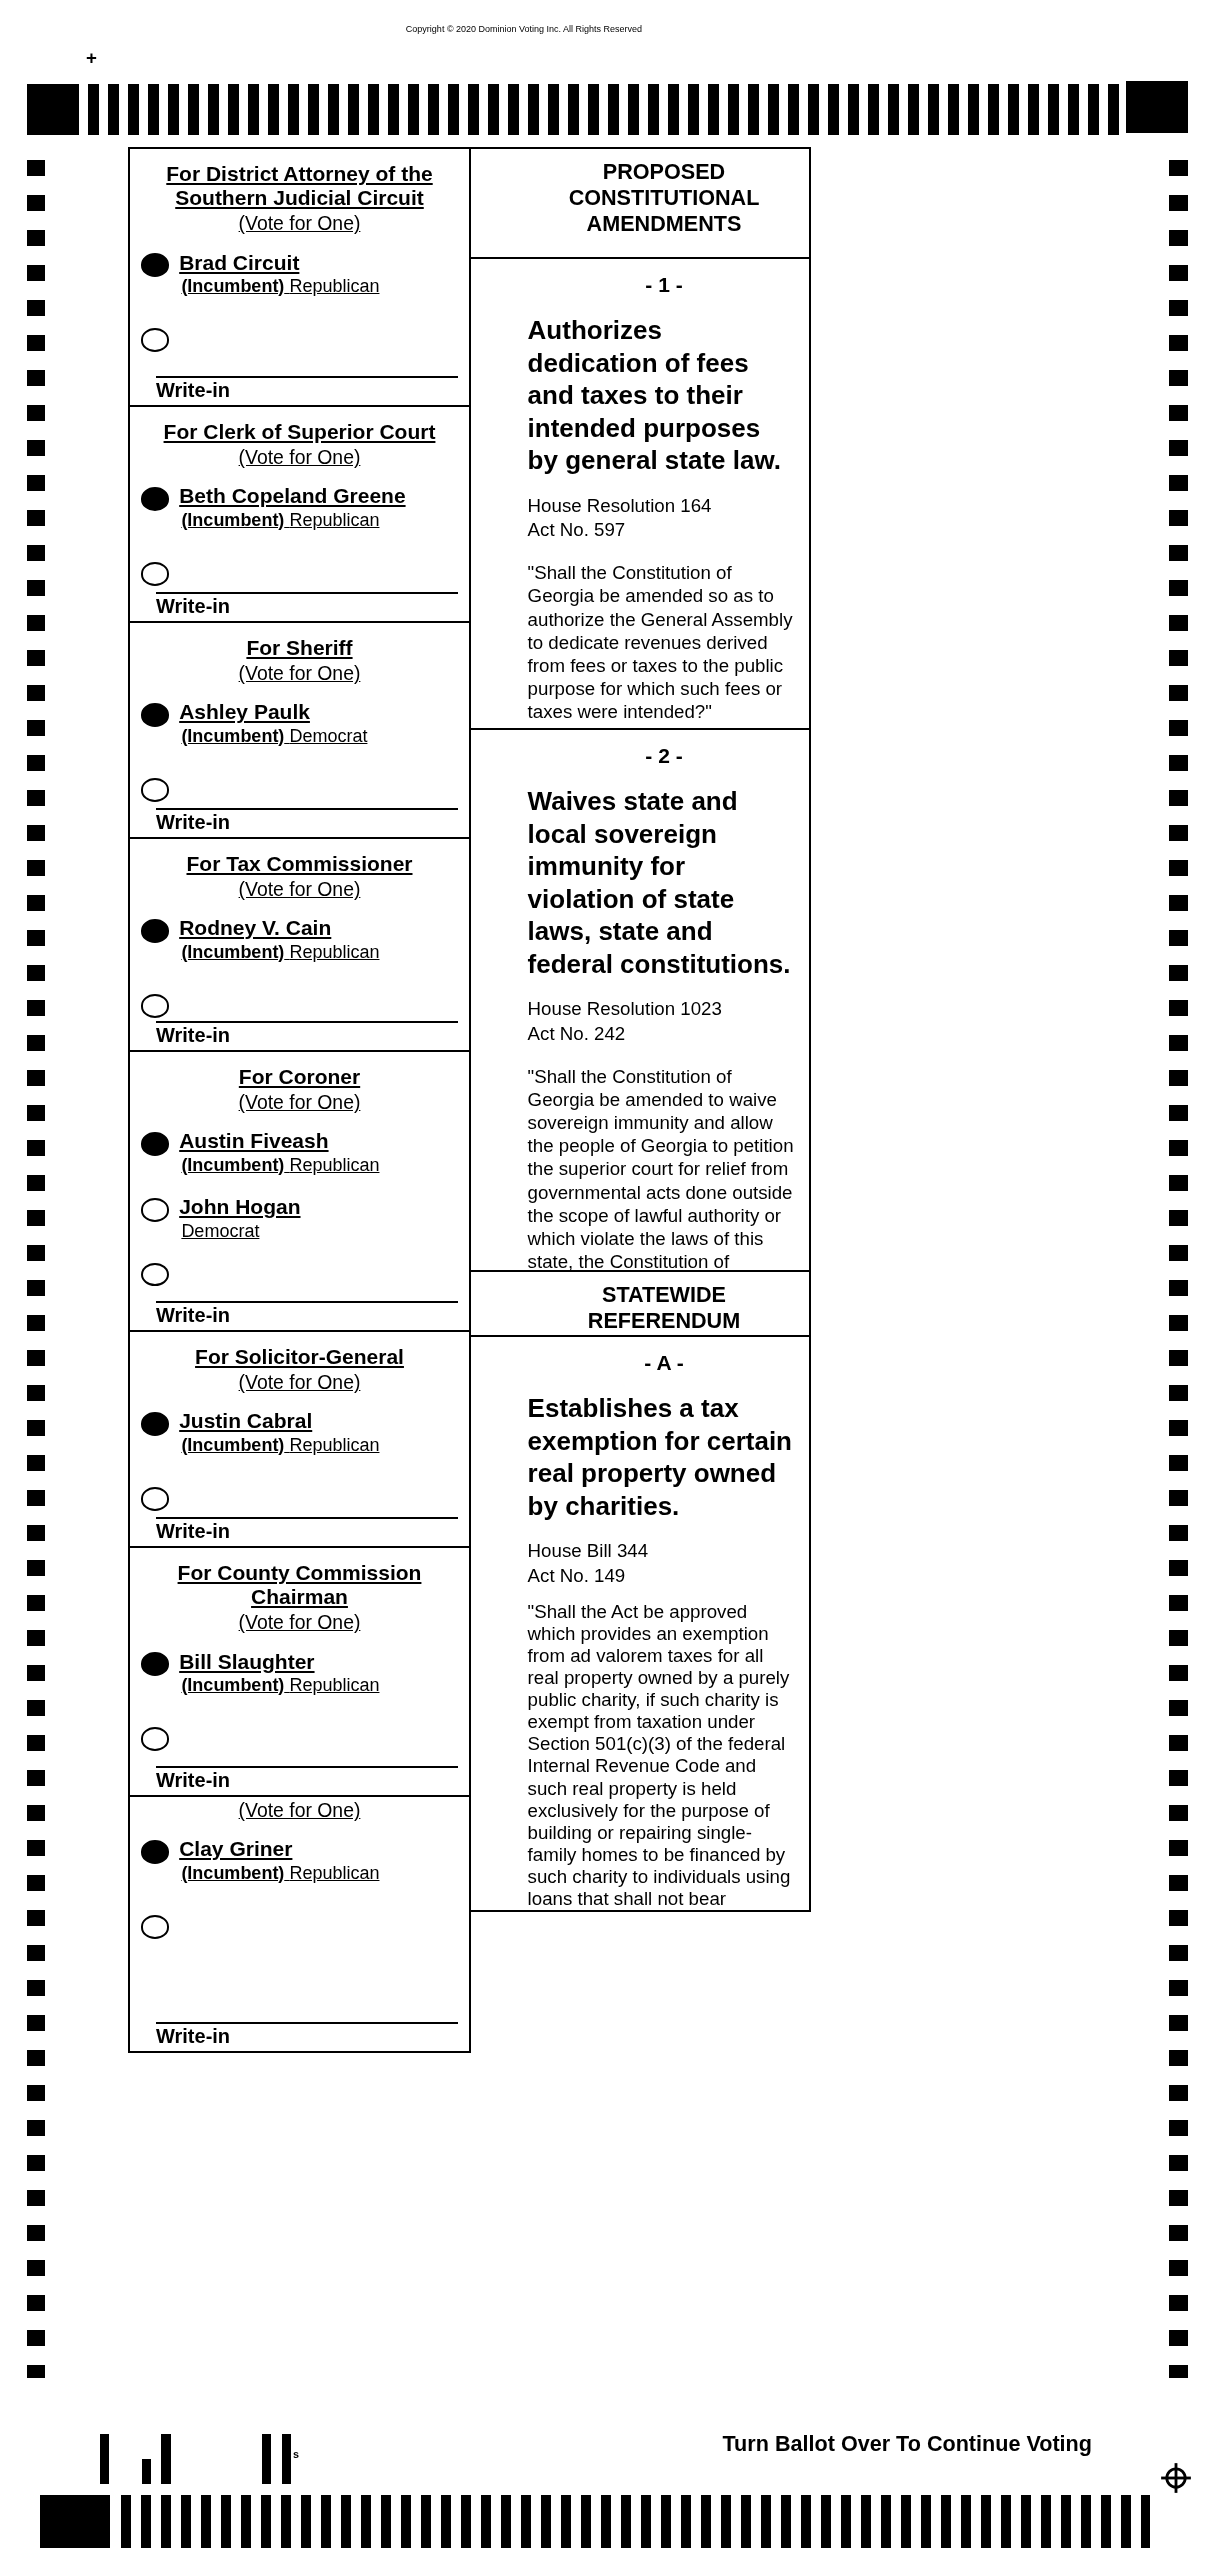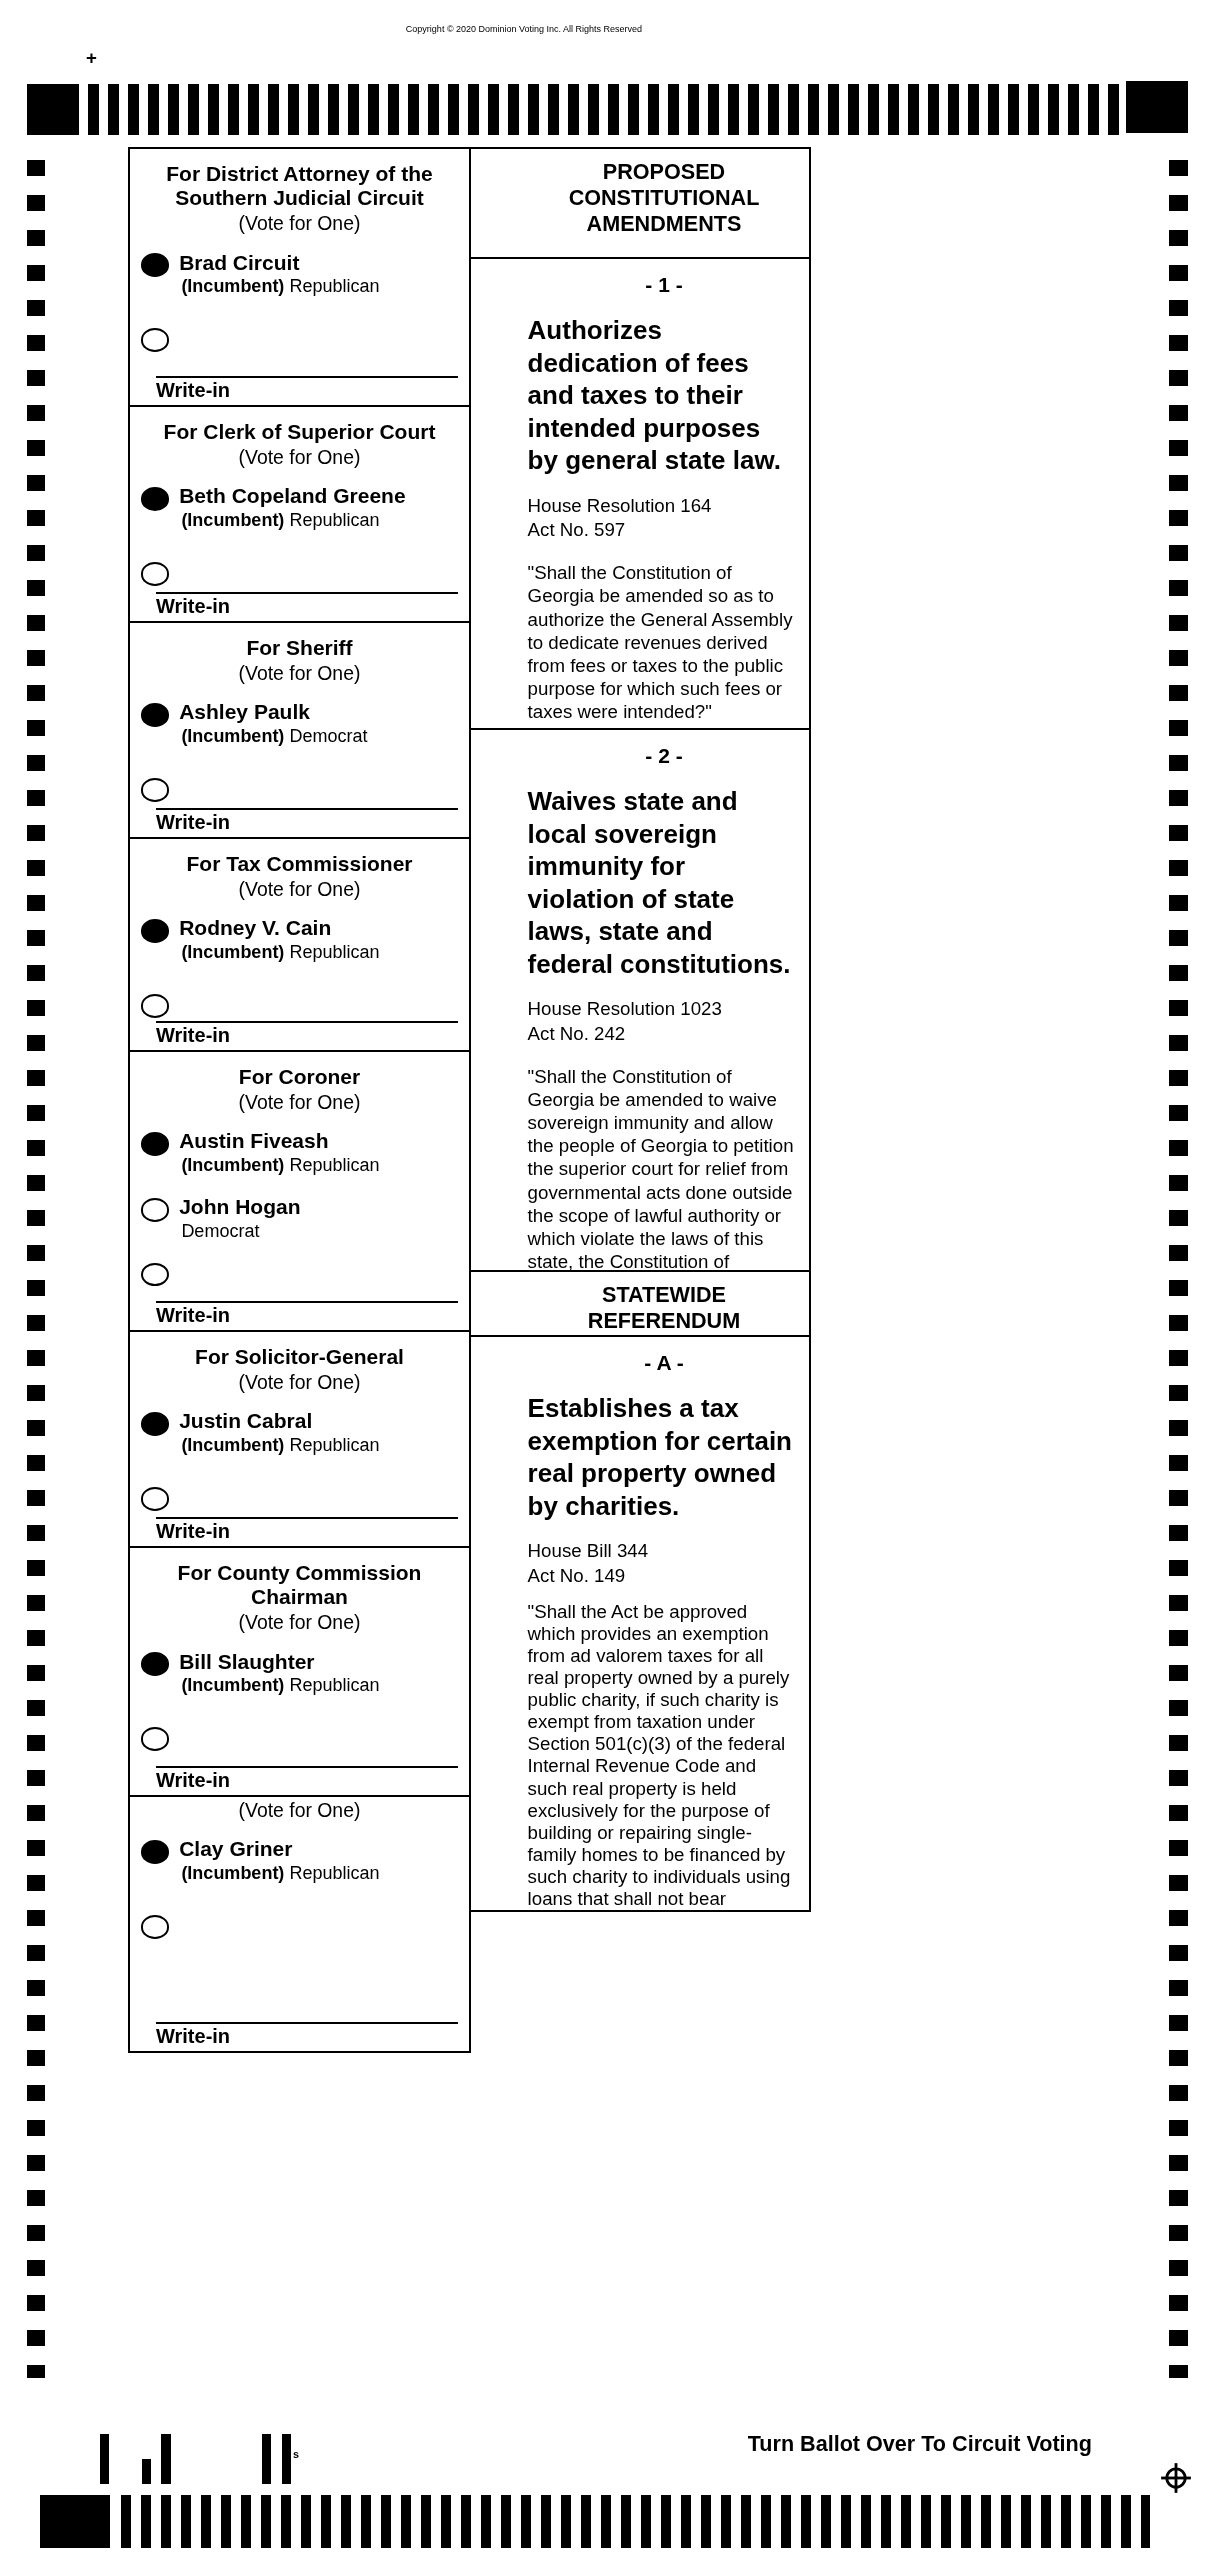"For District Attorney of the" .contest { text-decoration: none -> underline }
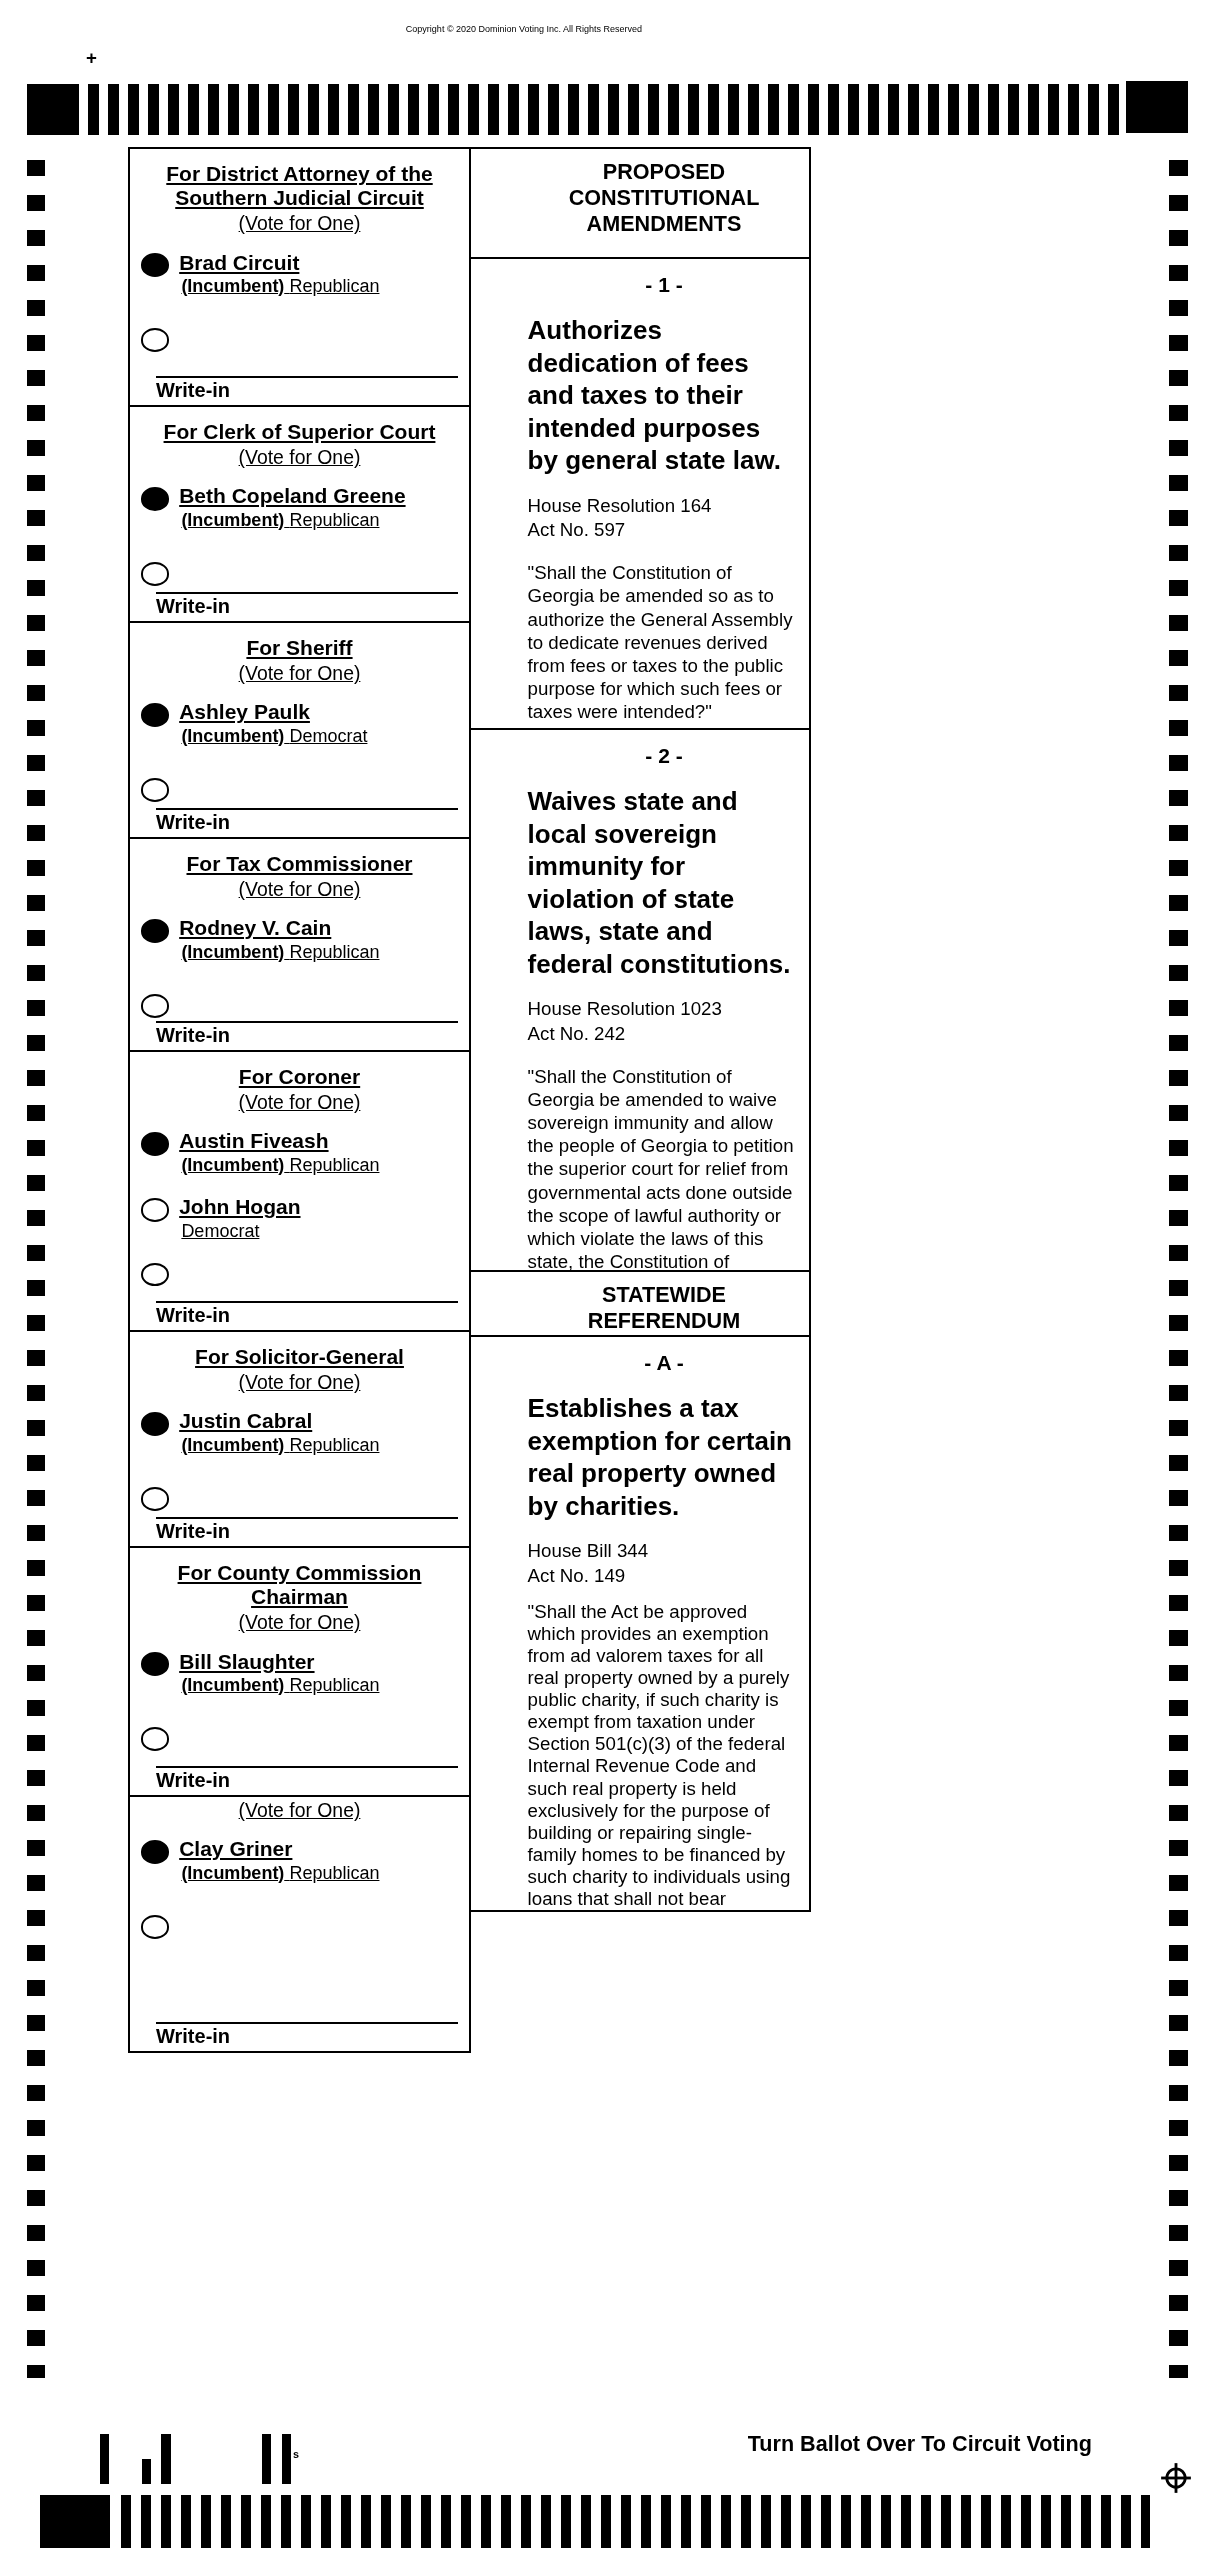"Turn Ballot Over To Circuit" div.turn-over { text: Circuit -> Continue }
